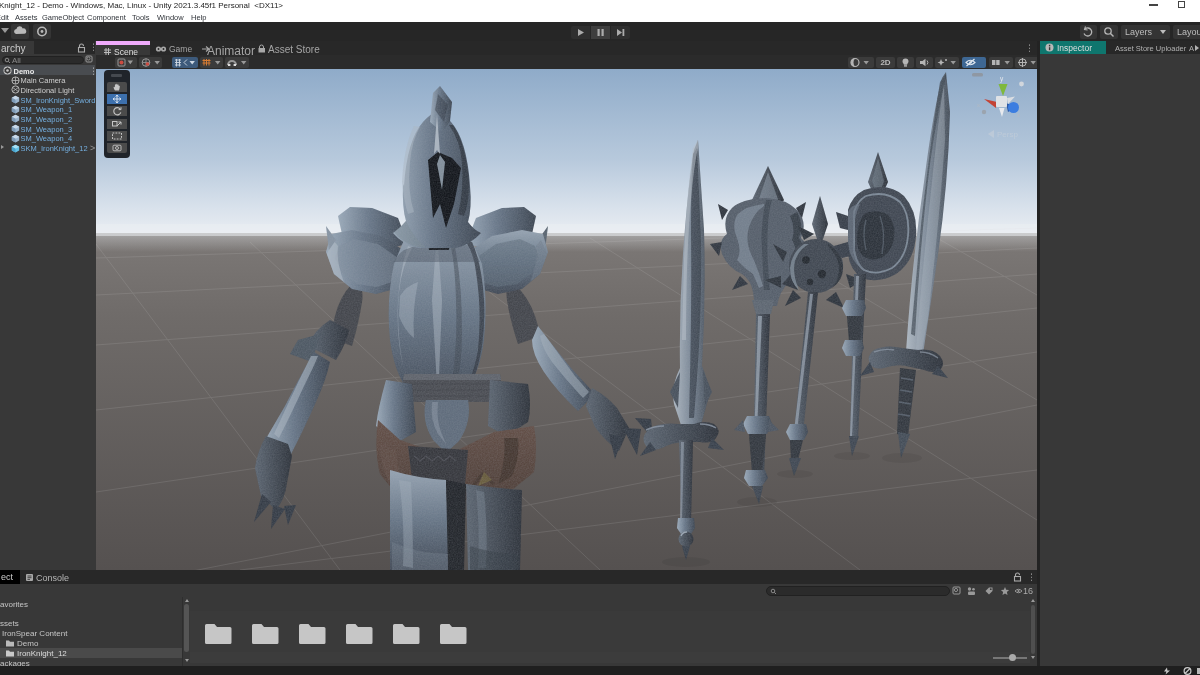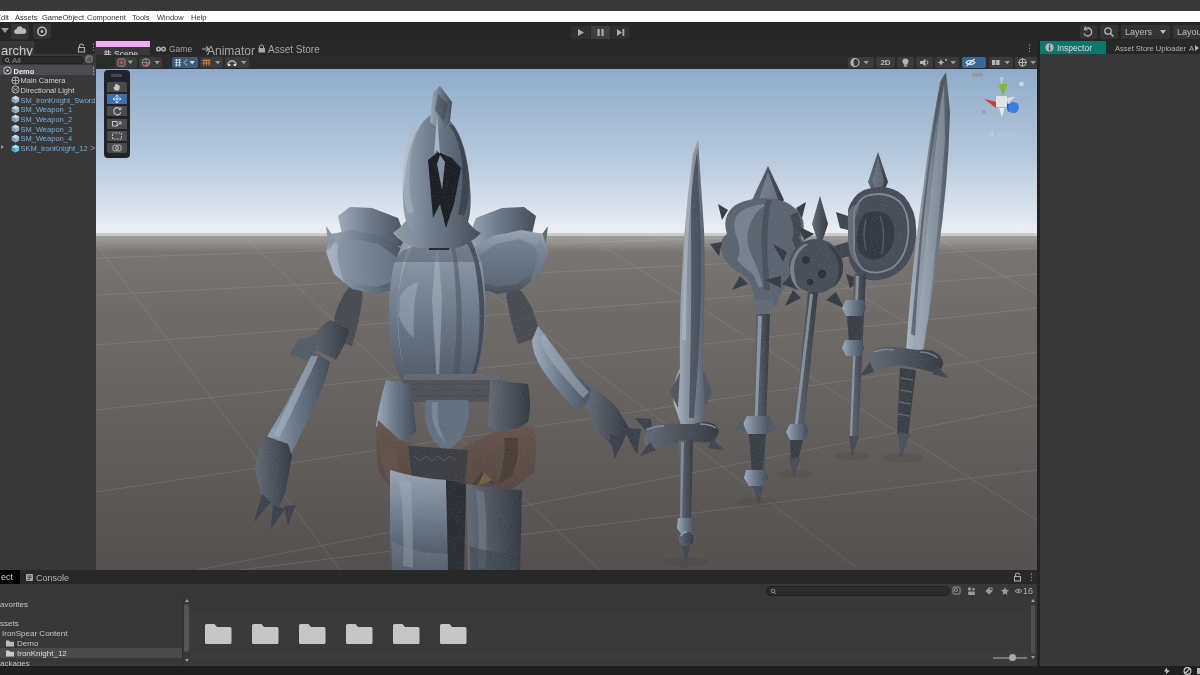"Knight_12 - Demo - Windows," div.abs { html: none -> <div> <div>Knight_12 - Demo - Windows, Mac, Linux - Unity 2021.3.45f1 Personal &nbsp;&lt;DX11&gt;</div> <div></div> <div></div> </div> }
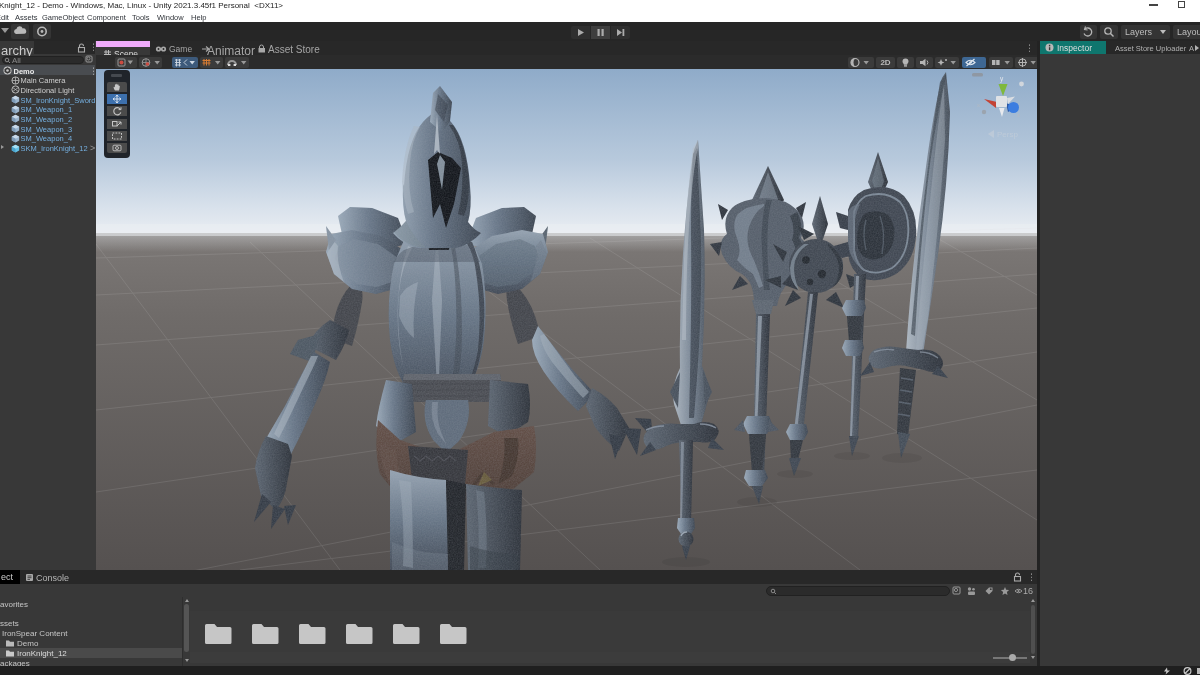"archy" div.abs { font-size: 13px -> 10px }
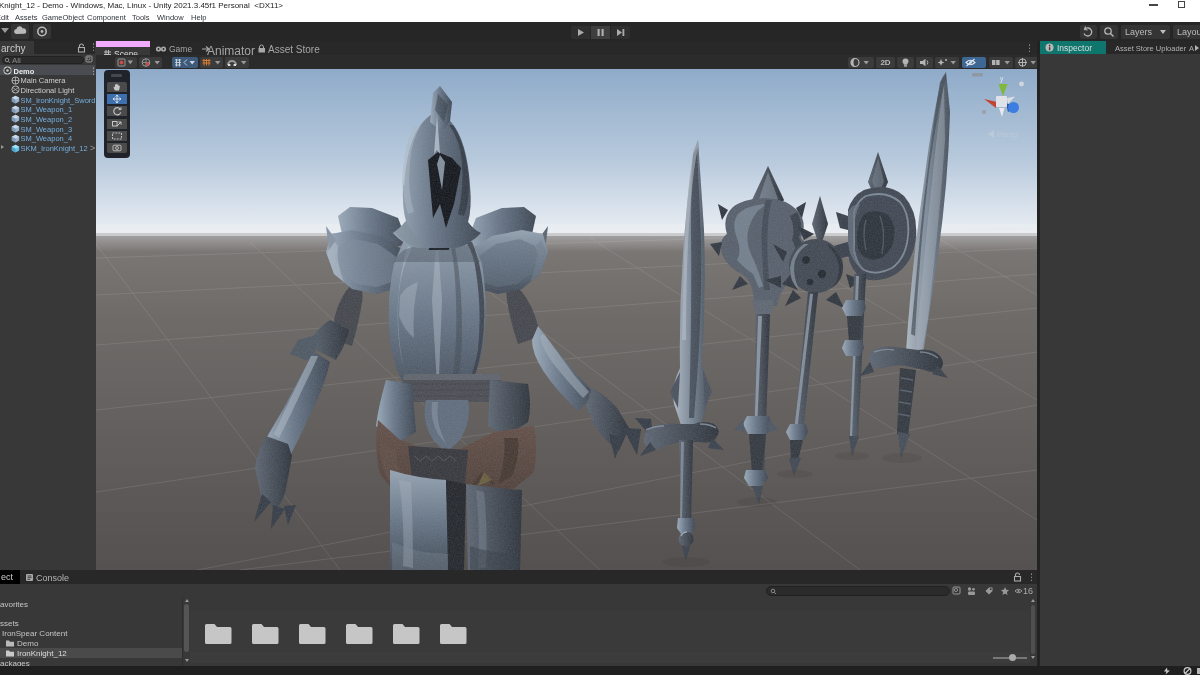"Scene" div.abs { border-top: 6px solid #f0abfc -> 4px solid #f0abfc }
